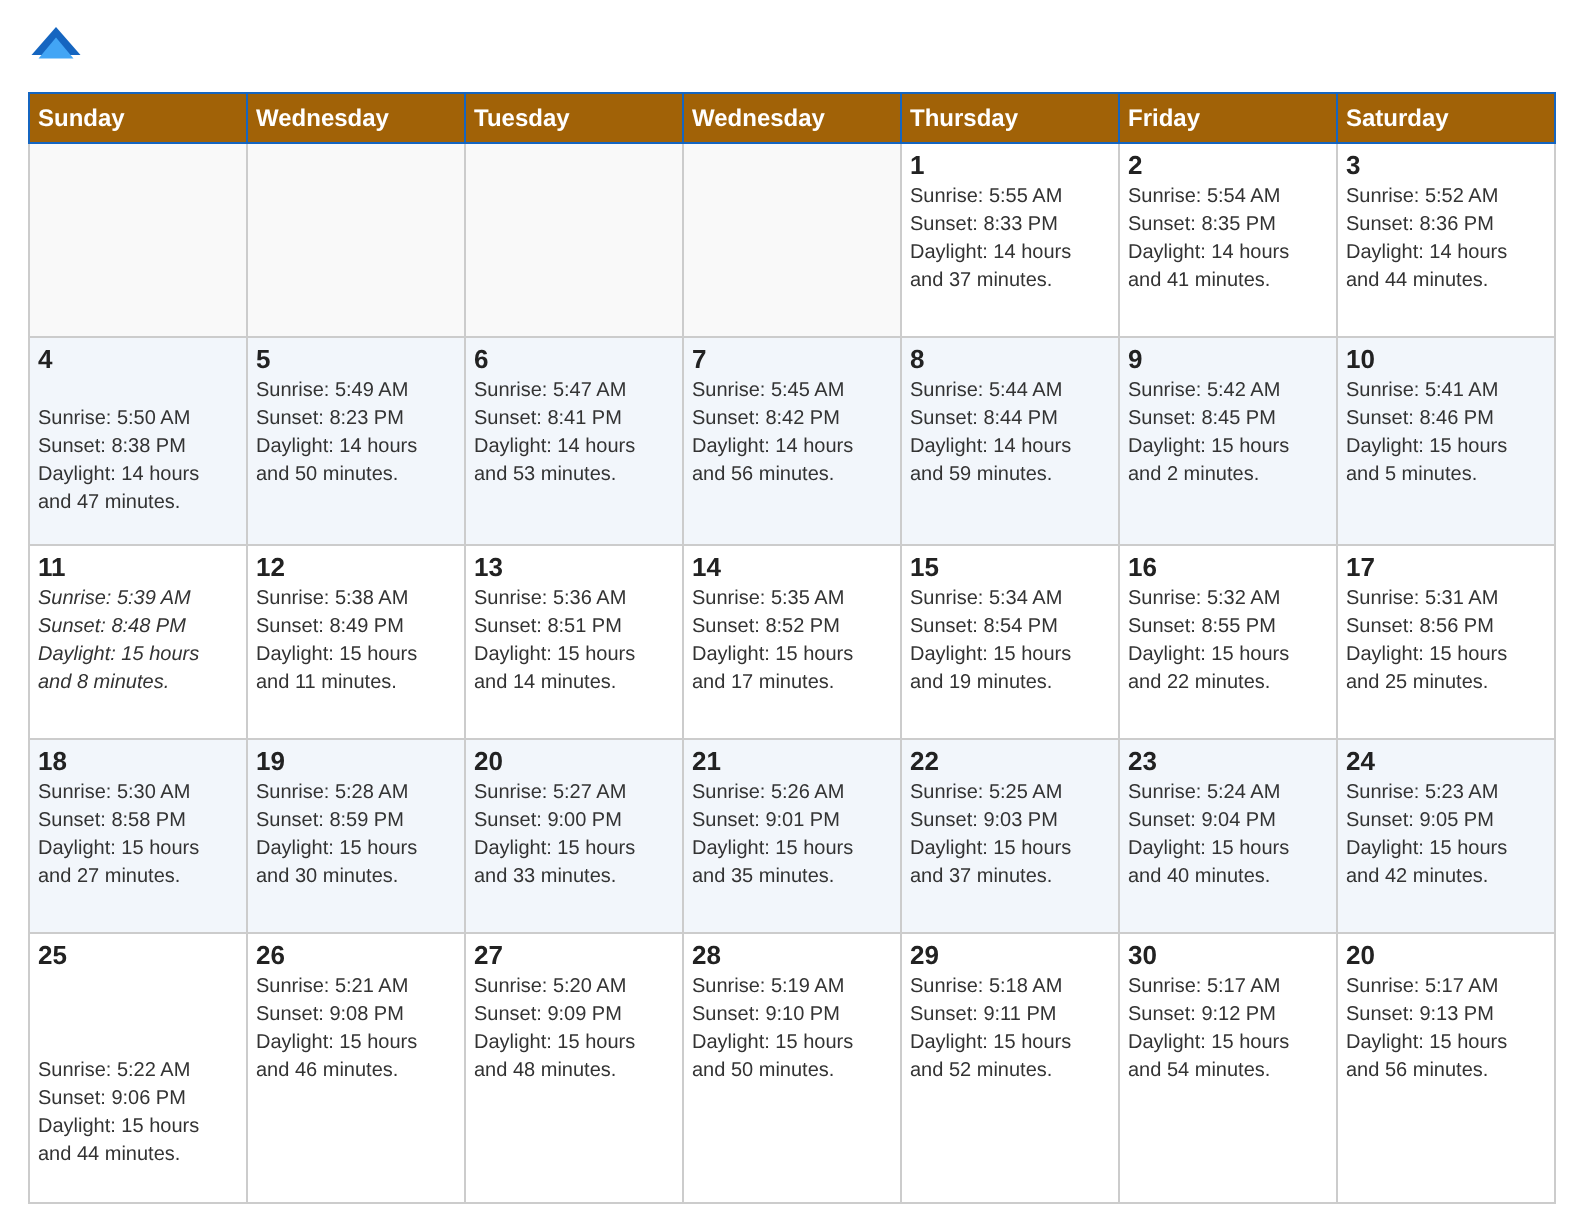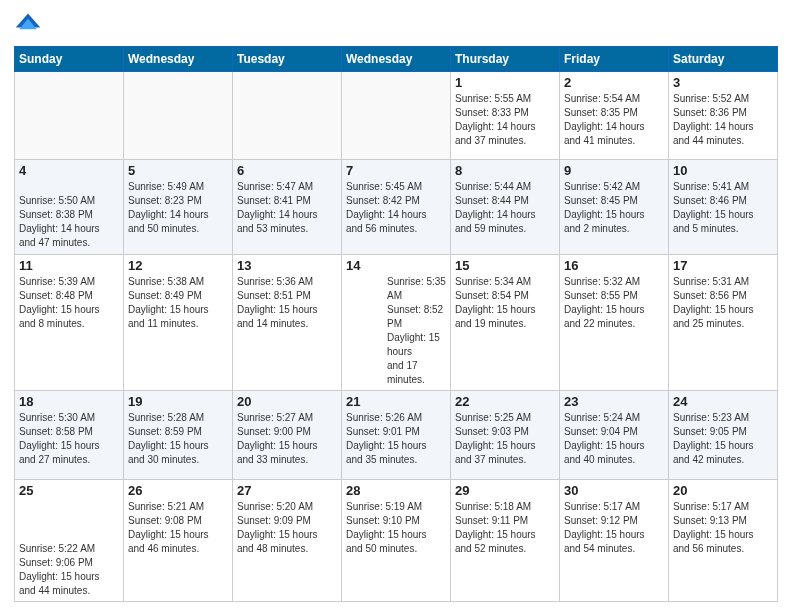"Sunday" .calendar th { background: #0369a1 -> #a16207 }
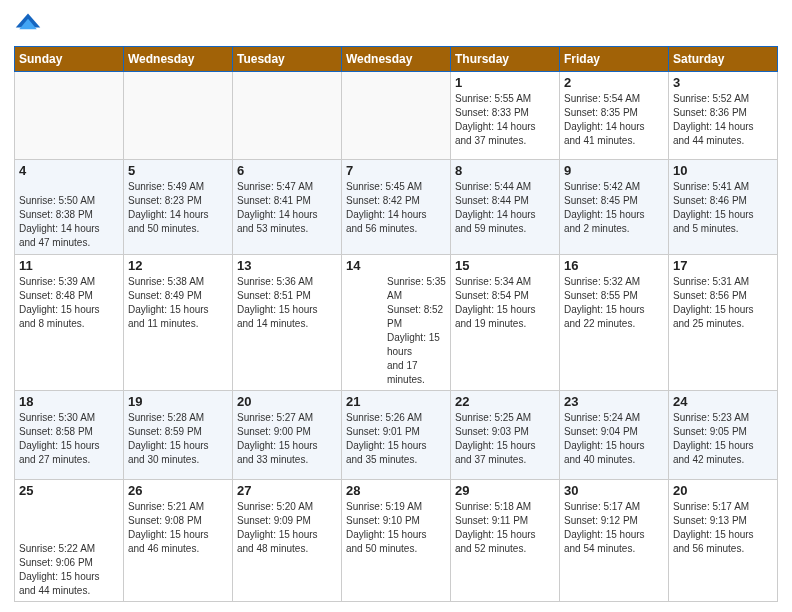"Sunrise: 5:39 AM" div.cell-text { font-style: none -> italic }
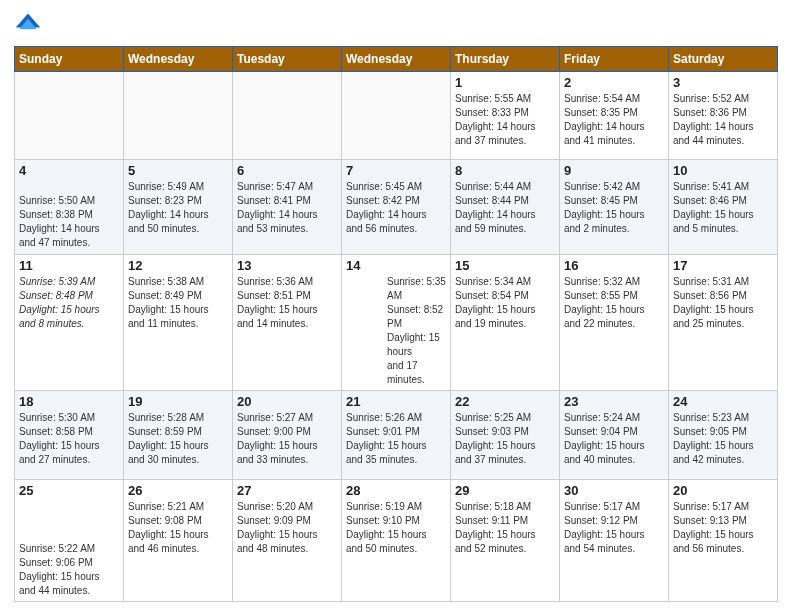"Sunrise: 5:35 AM" div.cell-text { margin-left: 41px -> none }
